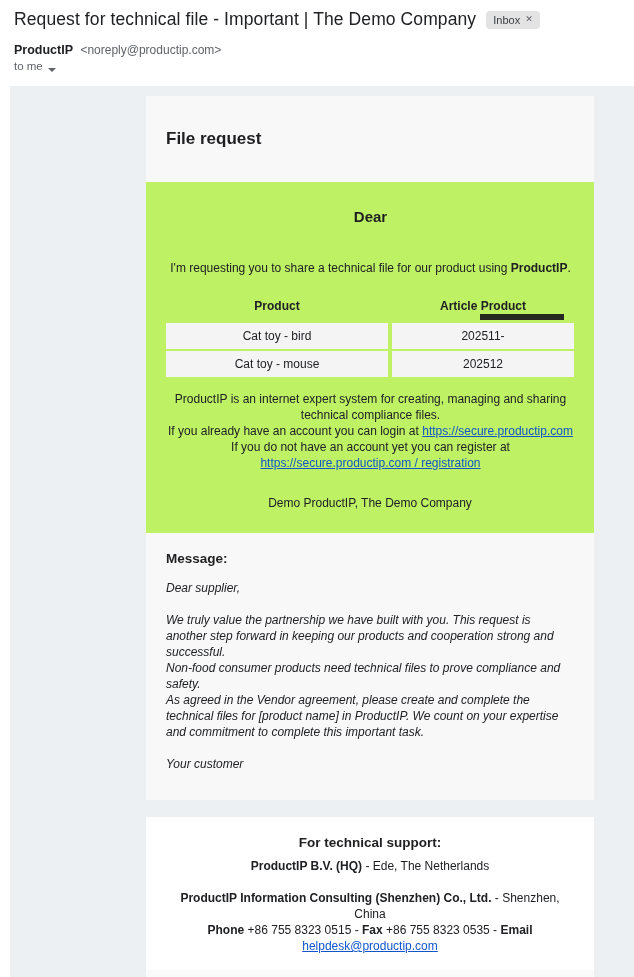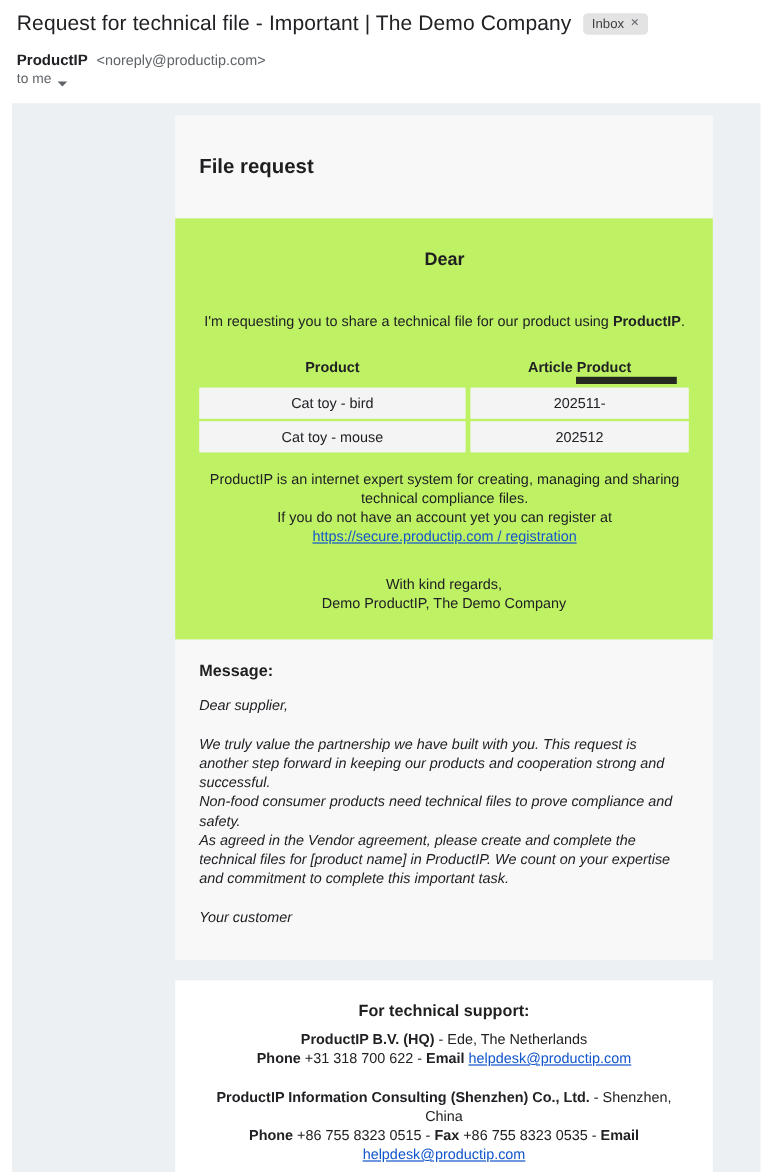"If you already have an" div { html: none -> <div><span>If you already have an account you can login at </span><a>https://secure.productip.com</a></div> }
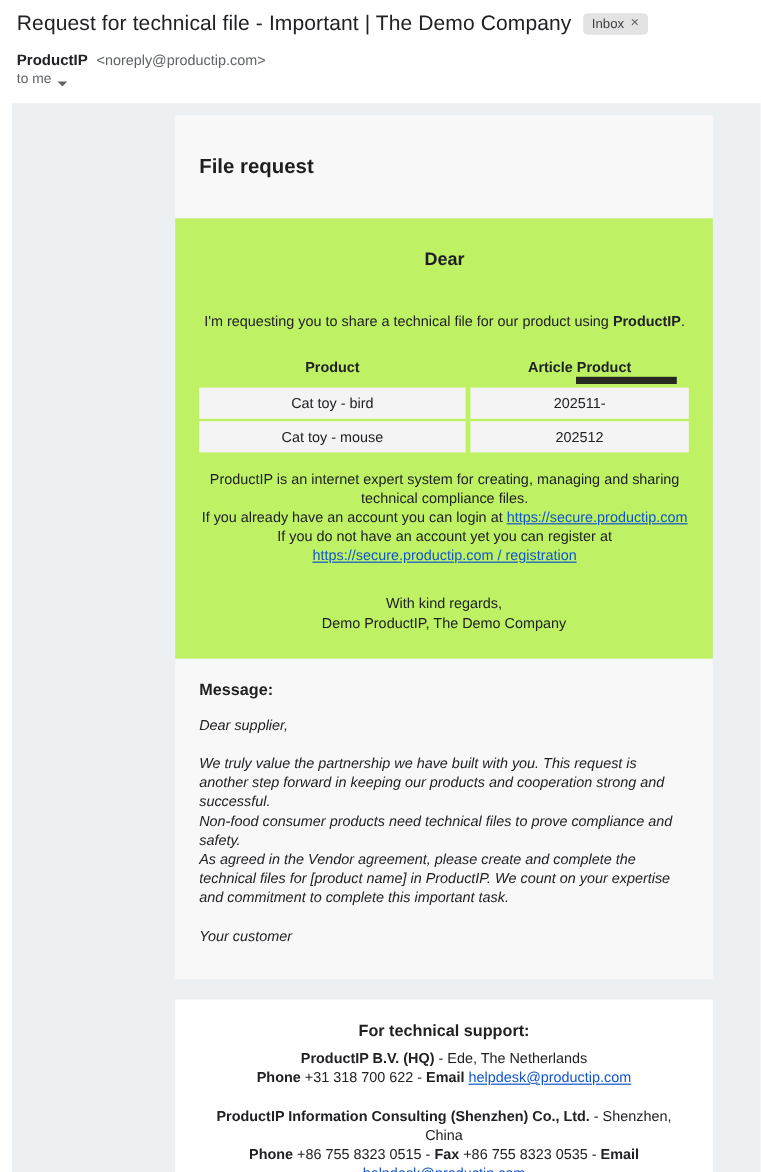"With kind regards," div { html: <div>With kind regards,</div> -> none }
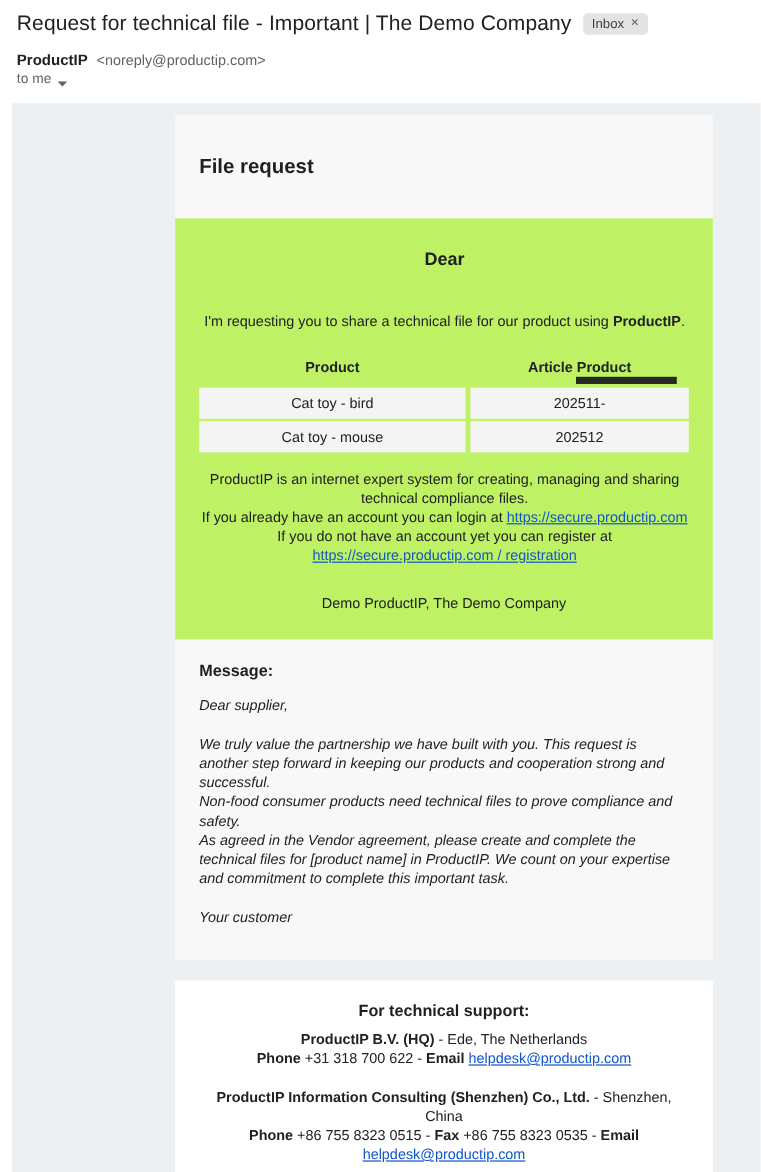"Phone +31 318 700 622" div.footer-line { html: <div><span>Phone</span><span> +31 318 700 622 - </span><span>Email</span><span> </span><a>helpdesk@productip.com</a></div> -> none }
